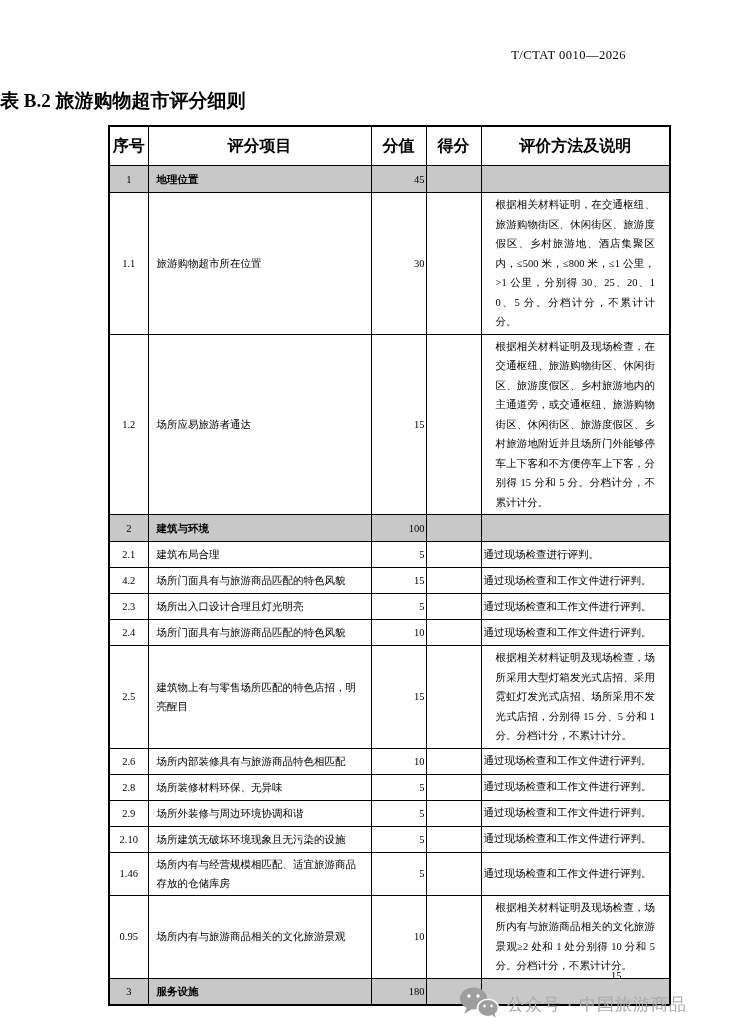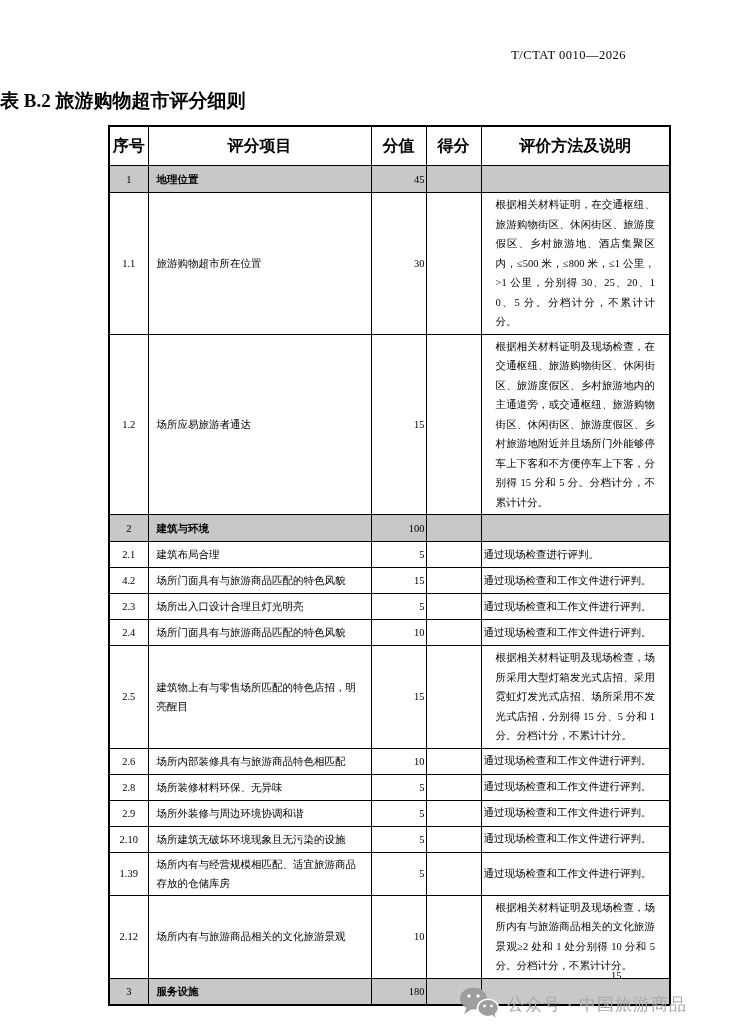"1.39" td.no { text: 1.39 -> 1.46 }
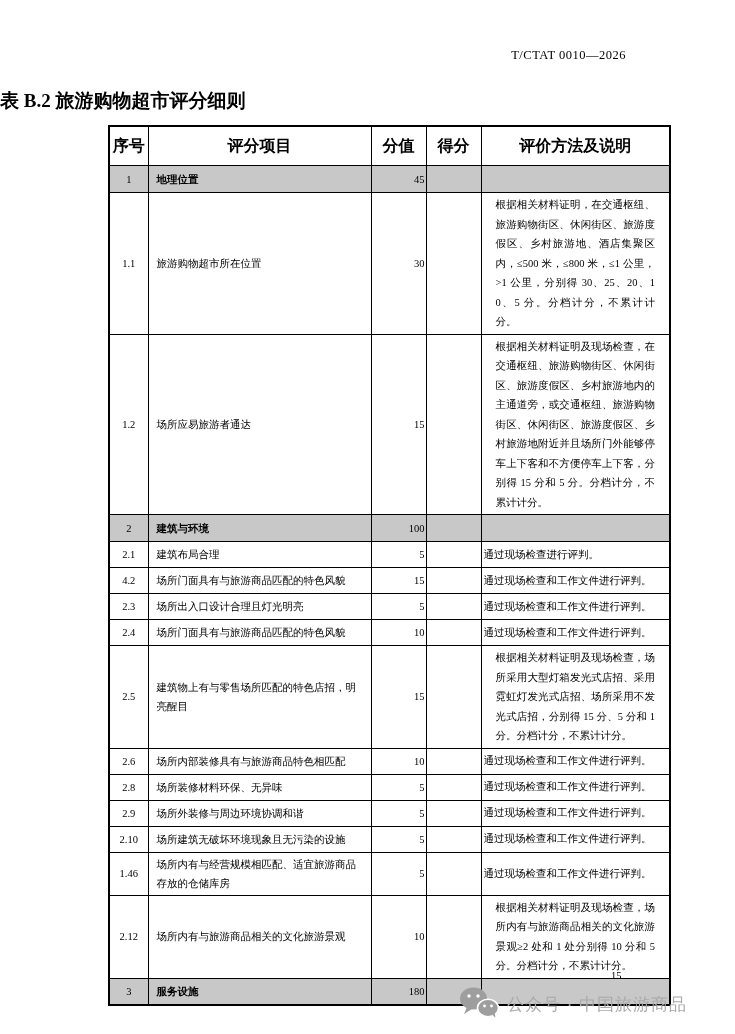"2.12" td.no { text: 2.12 -> 0.95 }
